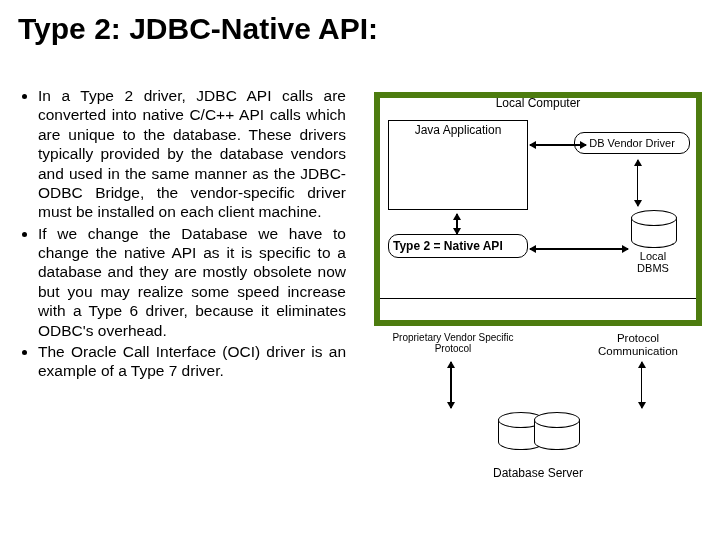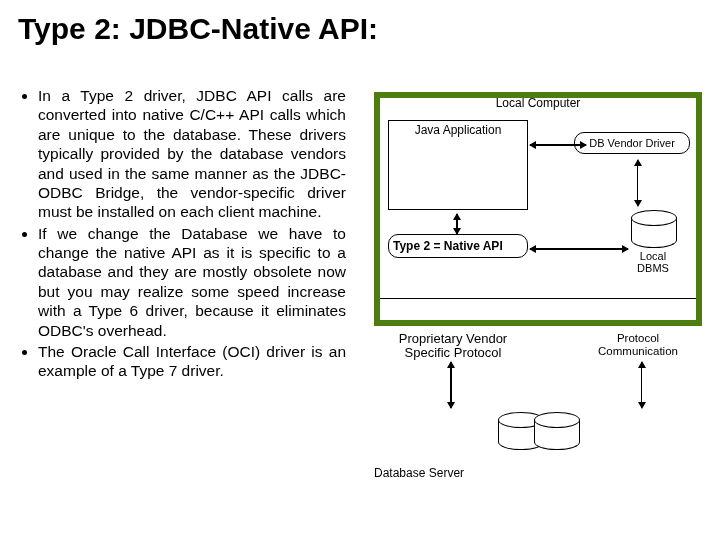"Proprietary Vendor Specific Protocol" .proto-left { font-size: 13px -> 10px }
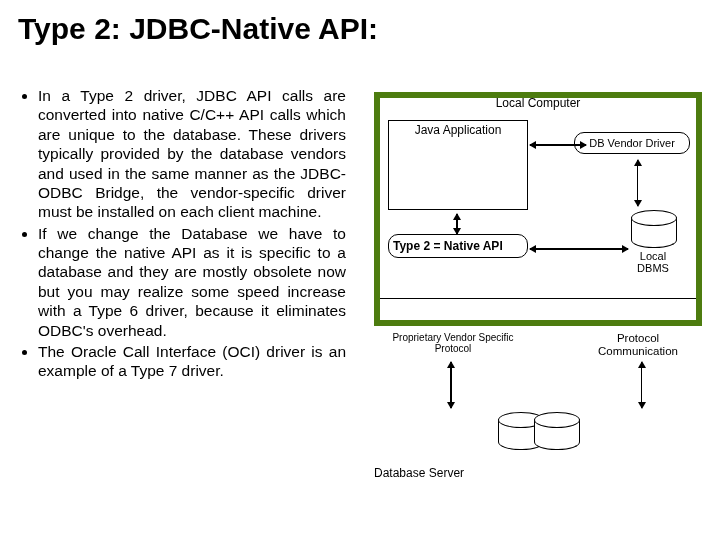"Database Server" .db-server-label { text-align: none -> center }
